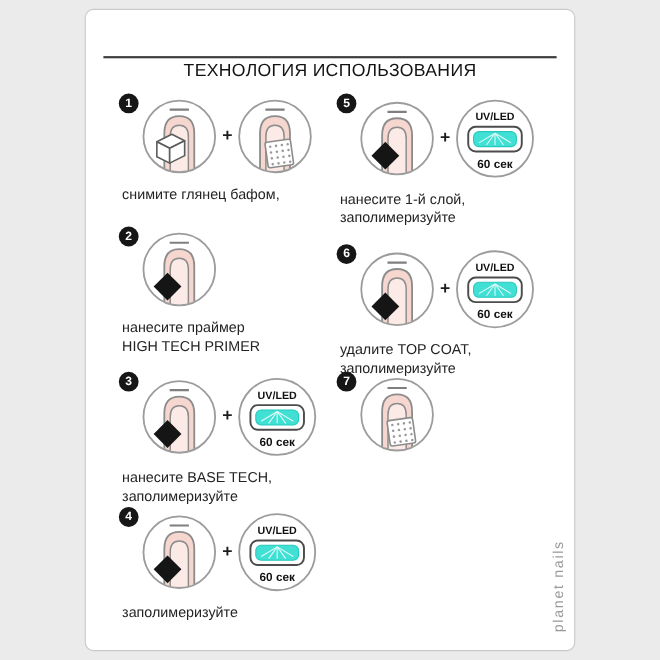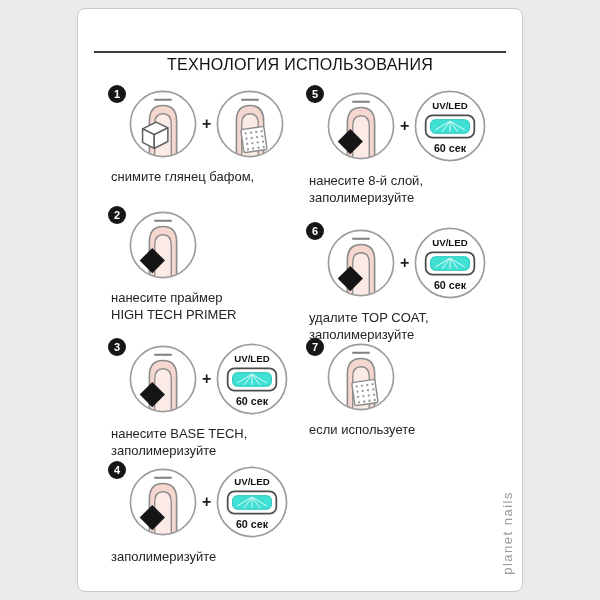"нанесите 8-й слой," div { text: 8-й -> 1-й }
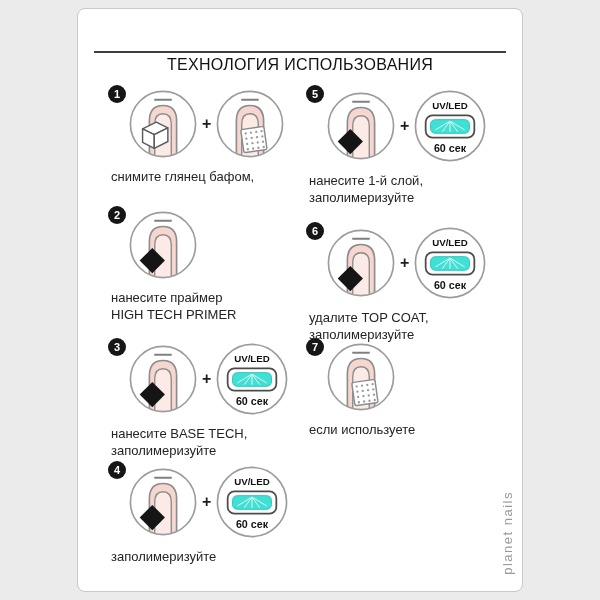"если используете" div { html: <div>если используете</div> -> none }
